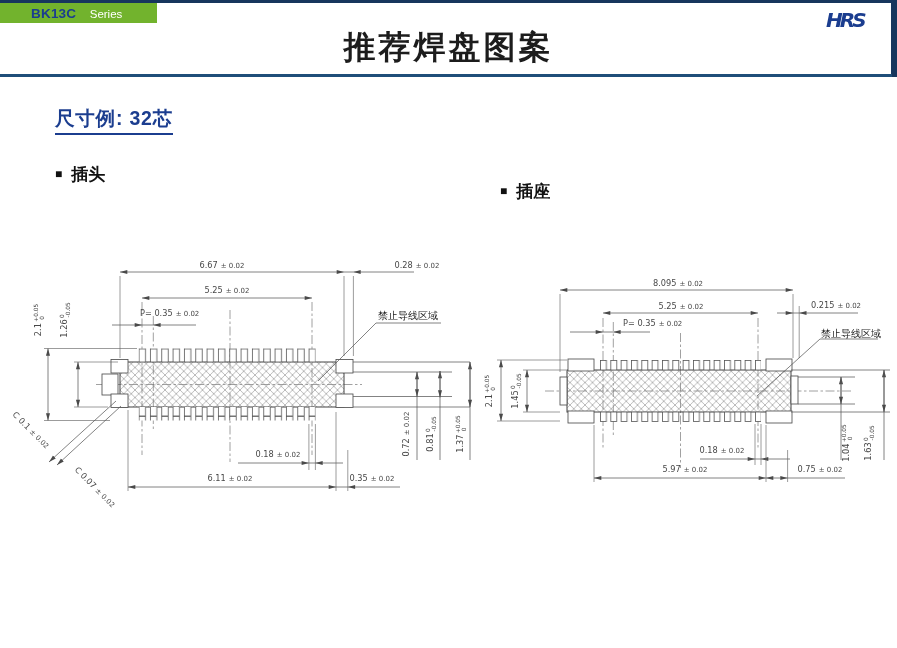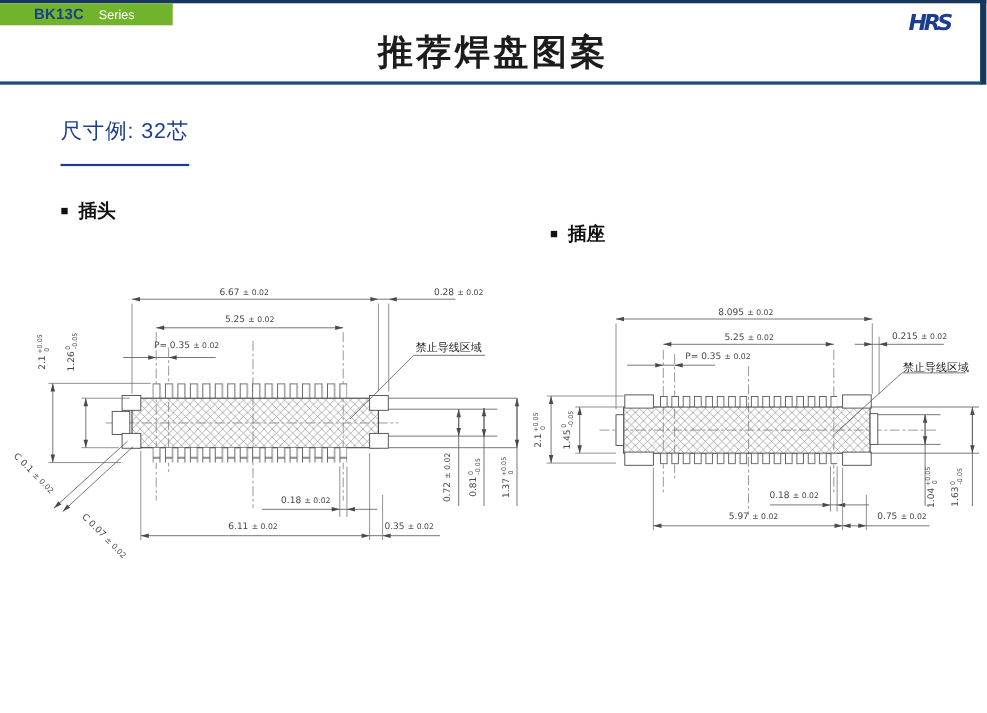"尺寸例: 32芯" .sizelabel { font-weight: normal -> bold; padding-bottom: 17px -> 1px }
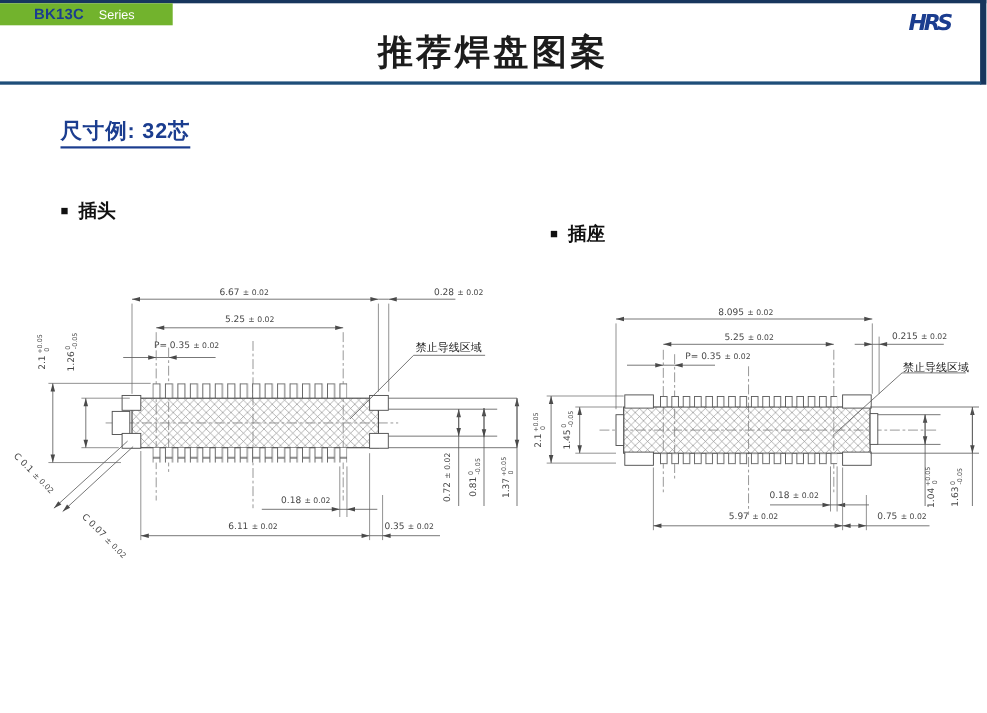"■ 插头" div.blocklabel { top: 180px -> 163px }
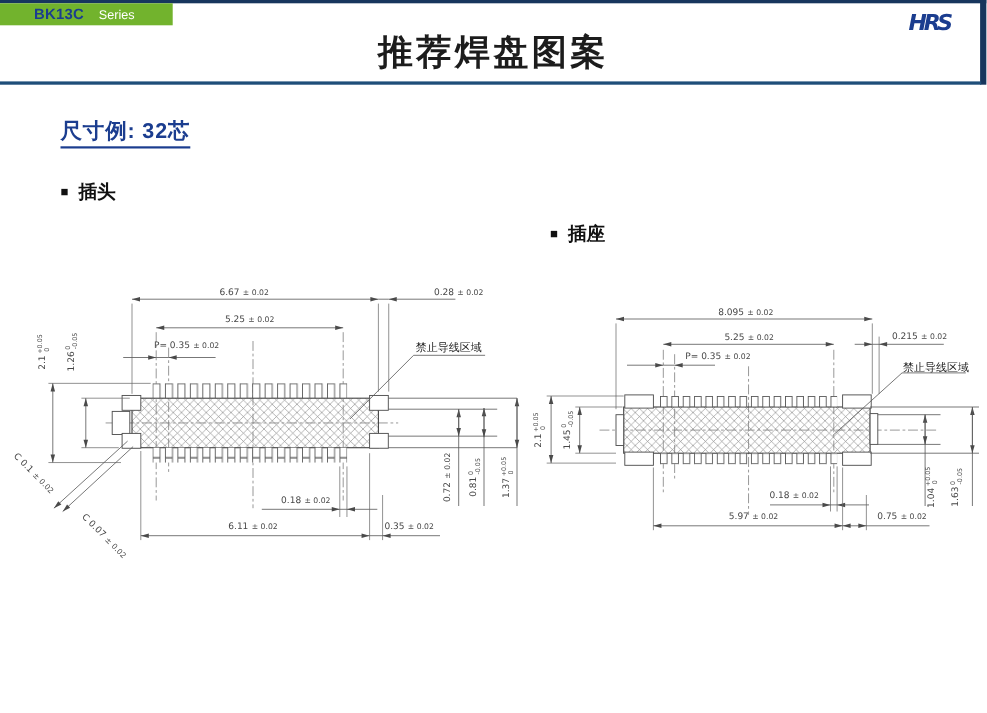"■ 插座" div.blocklabel { margin-top: 21px -> none }
